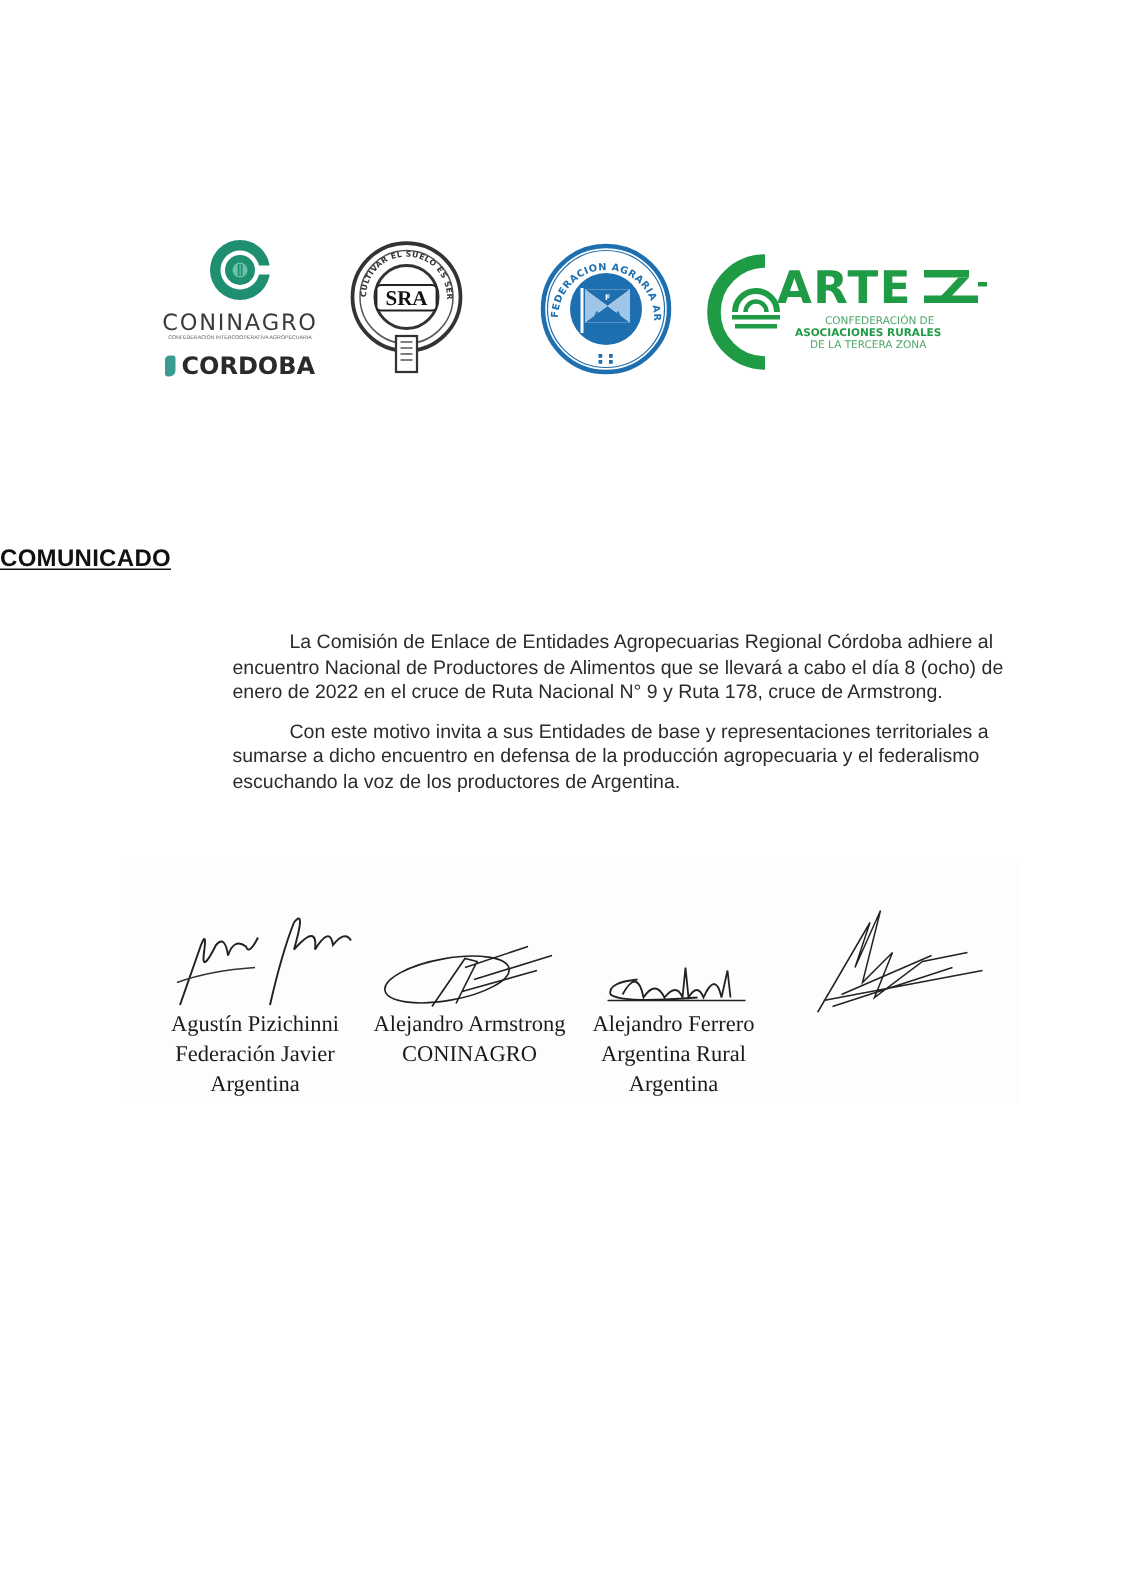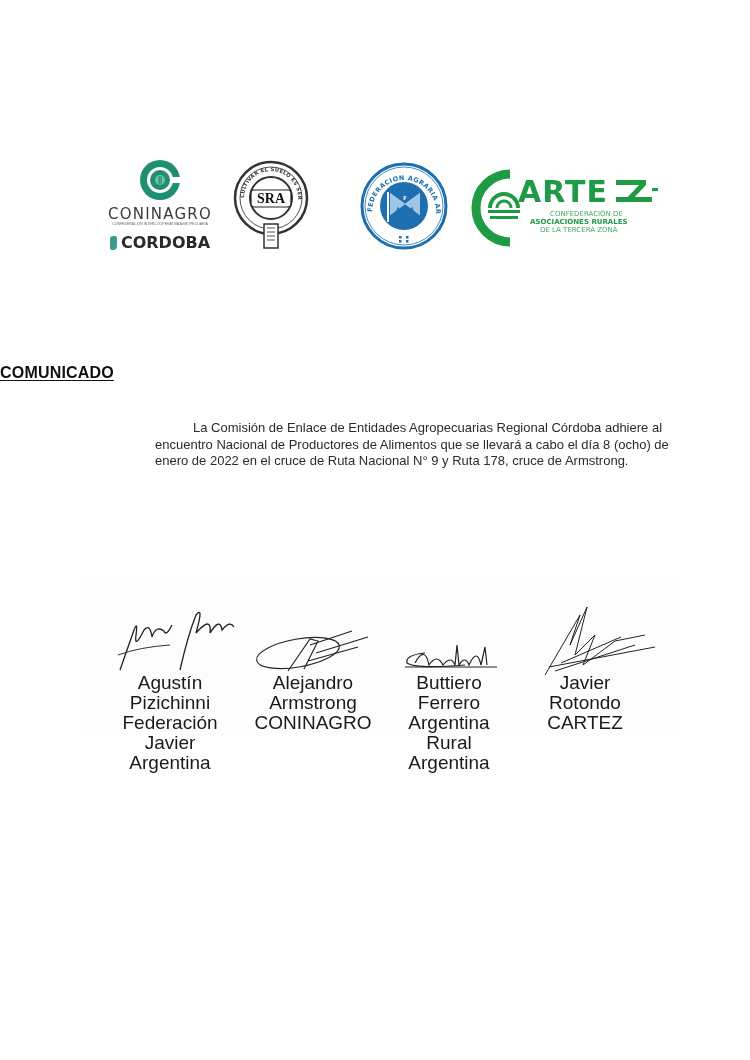"Con este motivo invita a" p { html: none -> <p>Con este motivo invita a sus Entidades de base y representaciones territoriales a sumarse a dicho encuentro en defensa de la producción agropecuaria y el federalismo escuchando la voz de los productores de Argentina.</p> }
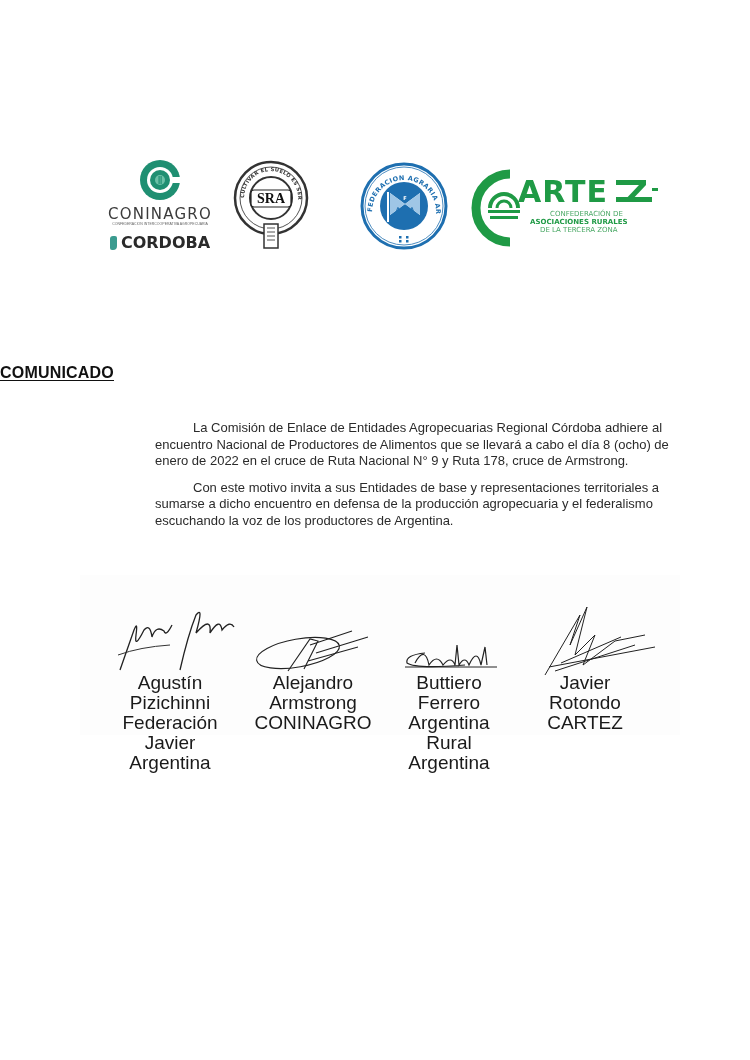"Agustín Pizichinni" .sig { font-family: Liberation Sans, sans-serif -> Liberation Serif, serif; font-size: 19px -> 15px }
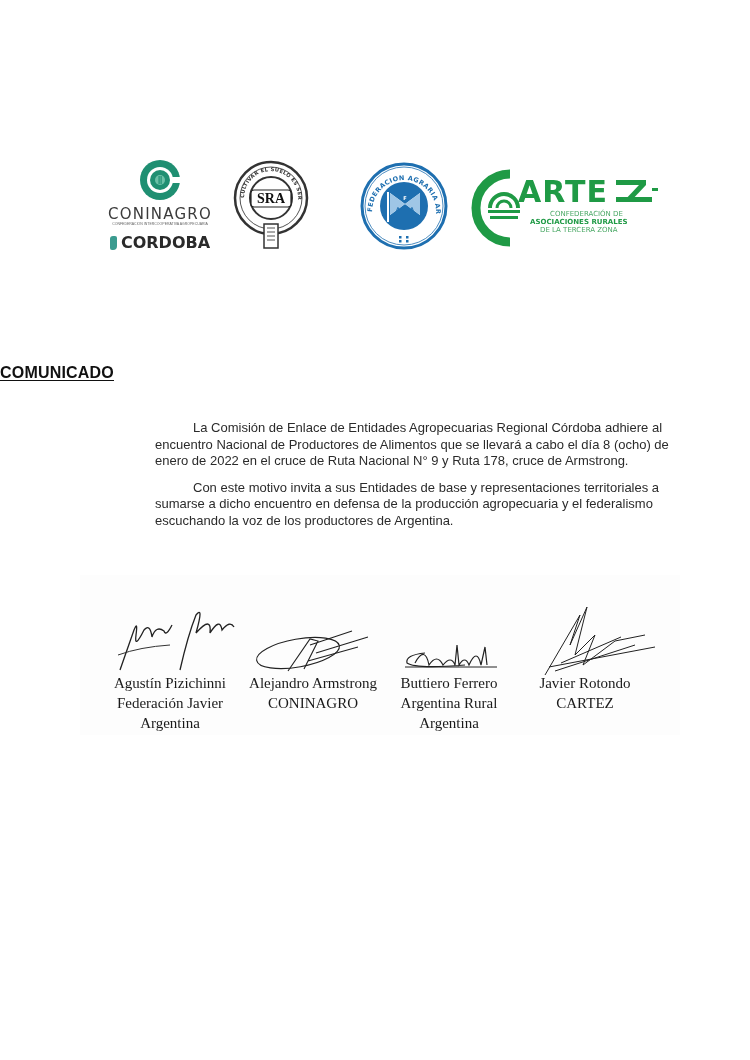"Buttiero Ferrero" div { text: Buttiero -> Alejandro }
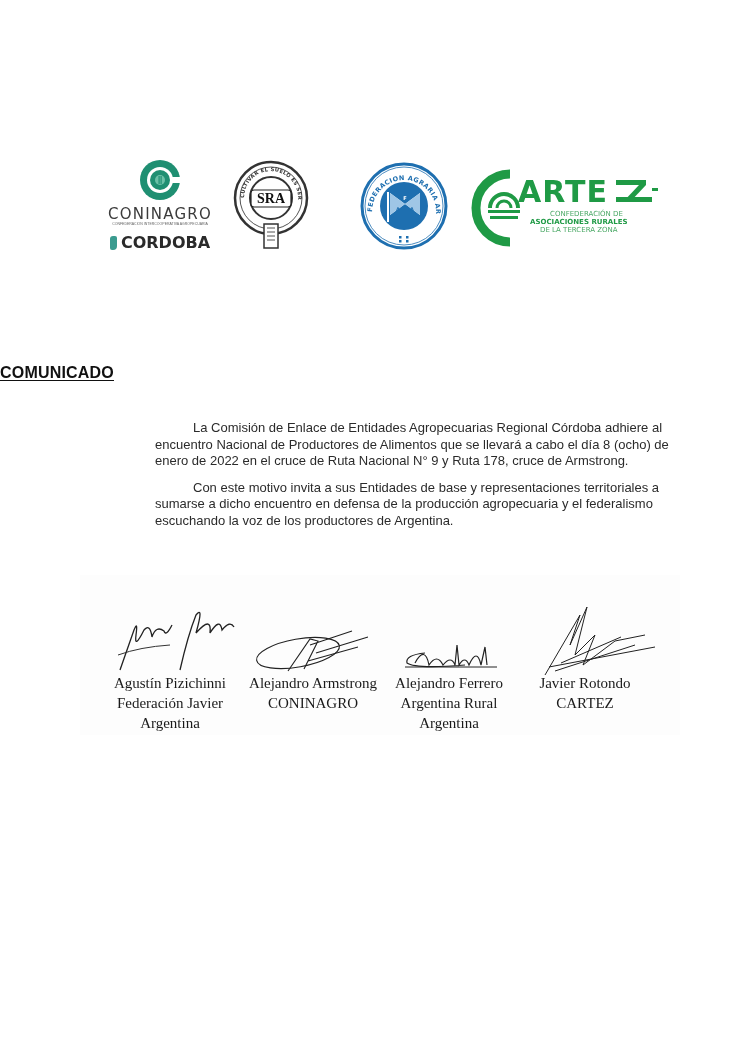"Javier Rotondo" div.lines { html: <div> <div>Javier Rotondo</div> <div>CARTEZ</div> </div> -> none }
